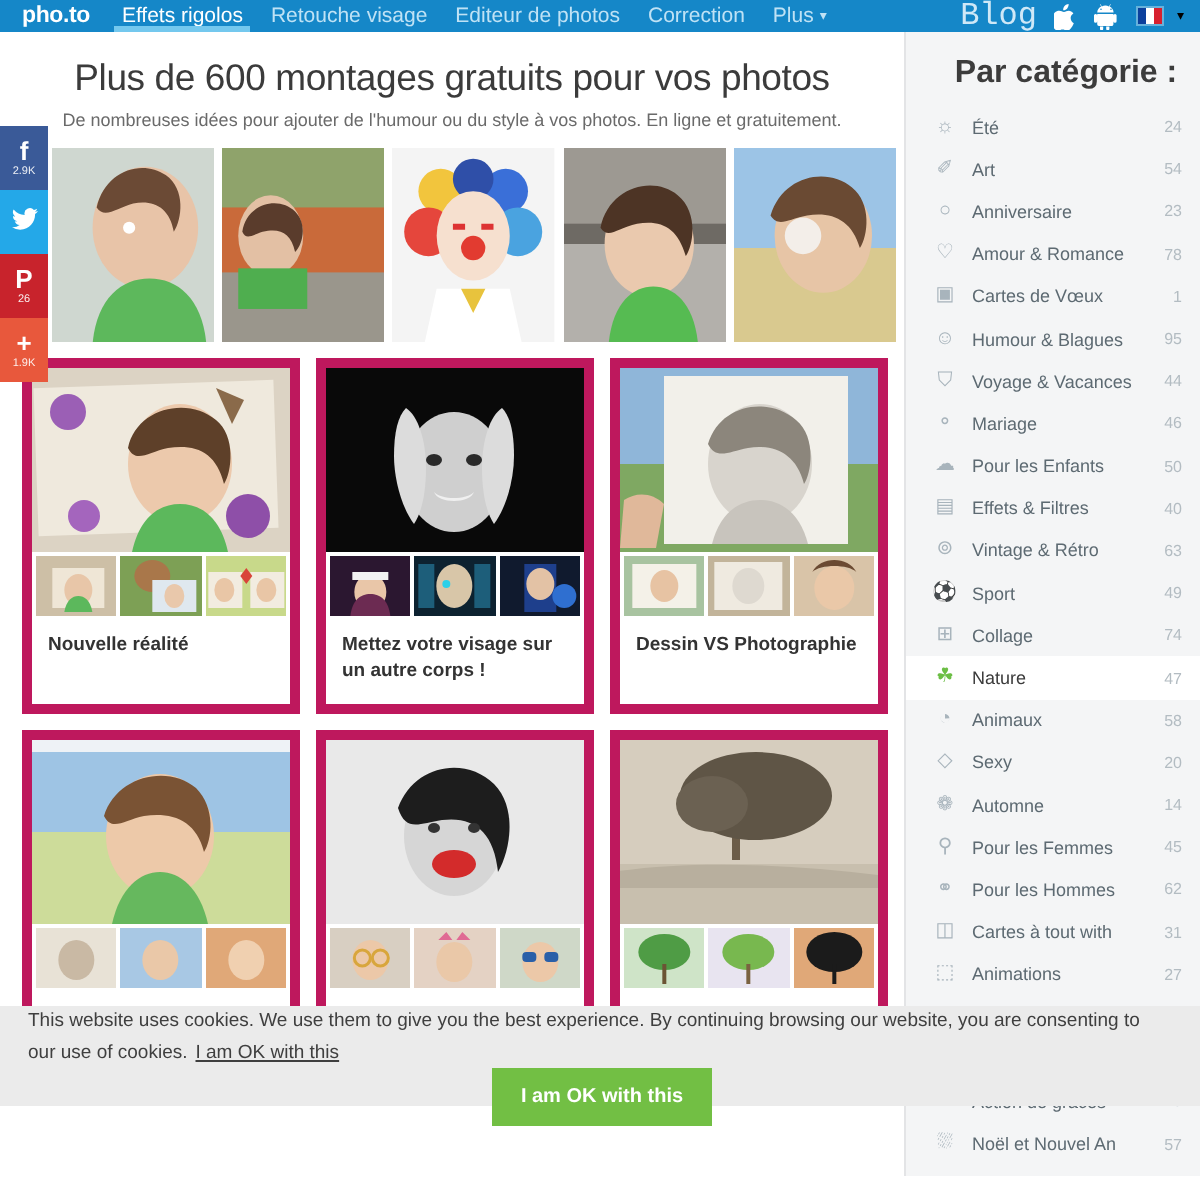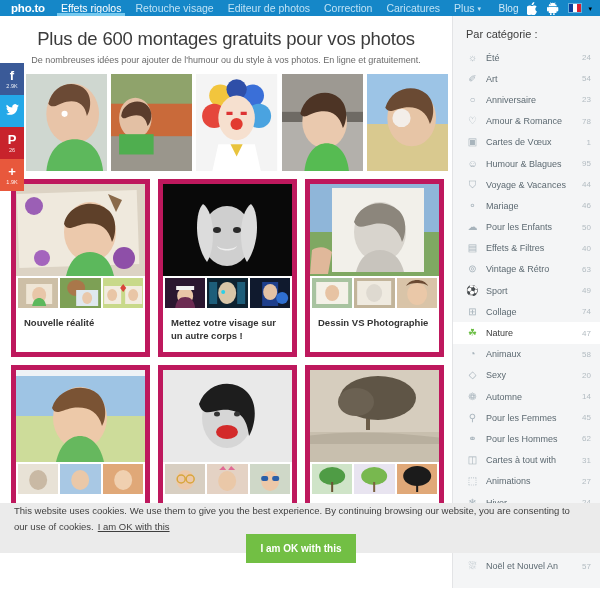"Caricatures" div.nav-item { html: <div> <span>Caricatures</span> </div> -> none }
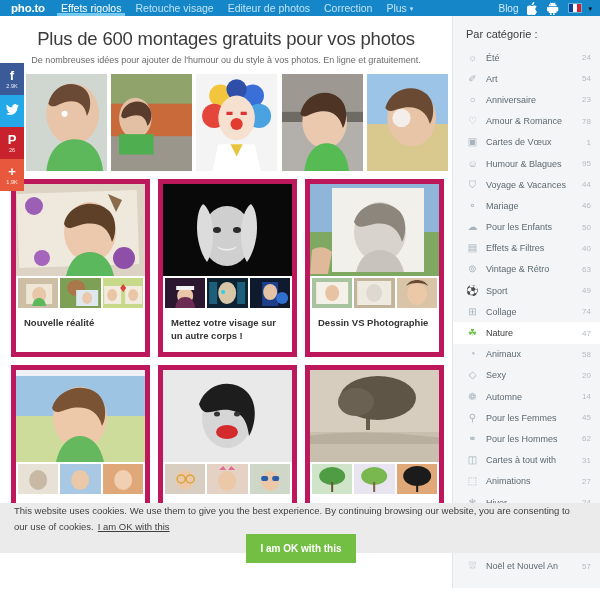"Blog" .header-right .blog-link { font-family: none -> Liberation Mono, monospace; font-size: 10px -> 16px }
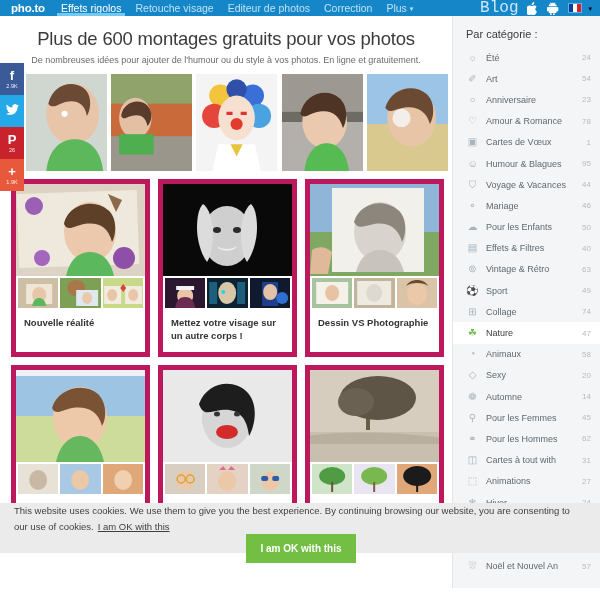"Par catégorie :" .side-head { font-size: 11px -> 16px; font-weight: normal -> bold; text-align: none -> center }
